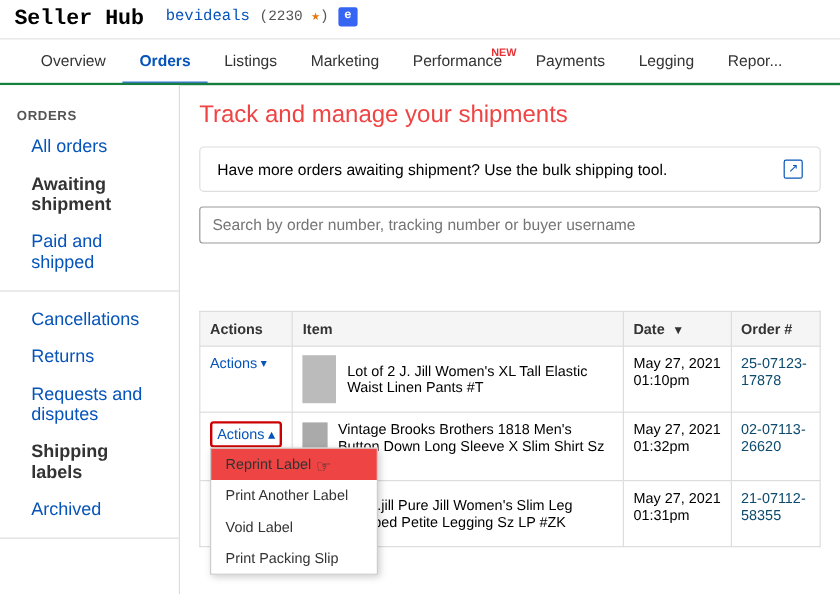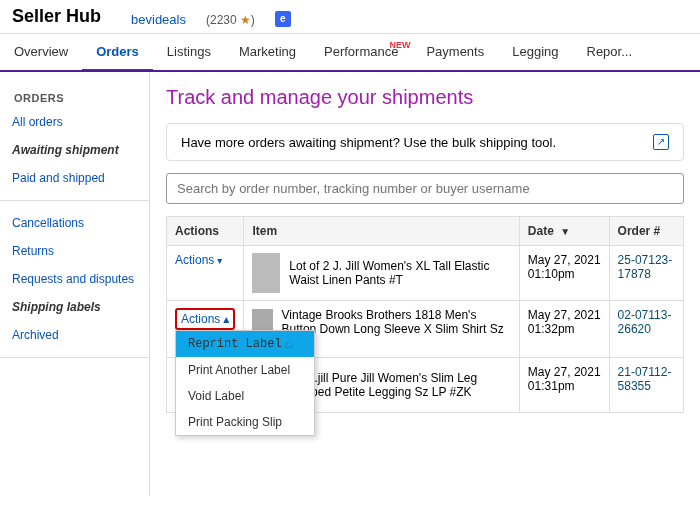"Seller Hub" .header { align-items: flex-end -> flex-start; font-family: none -> Liberation Mono, monospace; gap: 20px -> 8px }
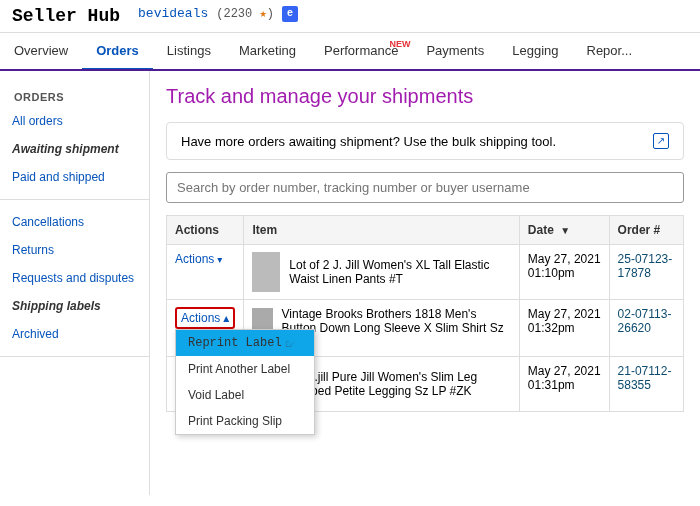"Overview" .nav { border-bottom: 2px solid #4c1d95 -> 2px solid #15803d; padding: 0 0 -> 0 20px }
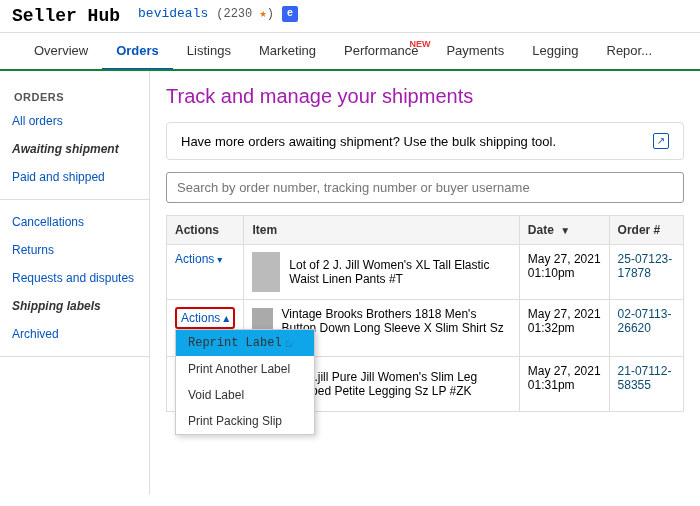"Track and manage your shipments" .page-title { color: #a21caf -> #ef4444 }
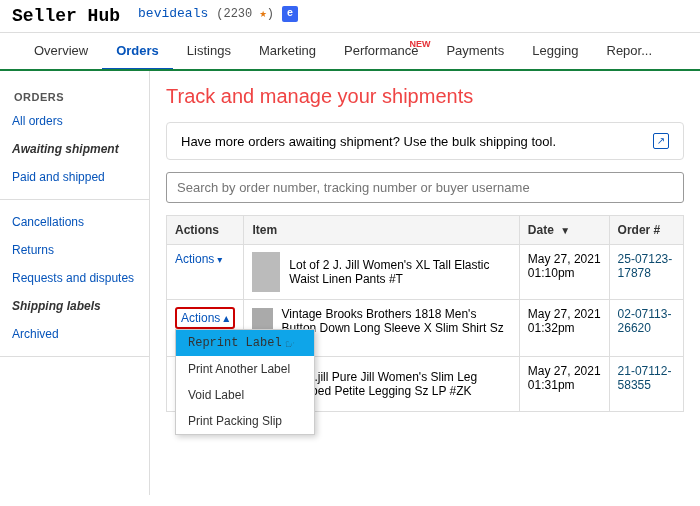"All orders" .sidebar-item { font-size: 12px -> 15px; padding: 7px 12px -> 7px 26px }
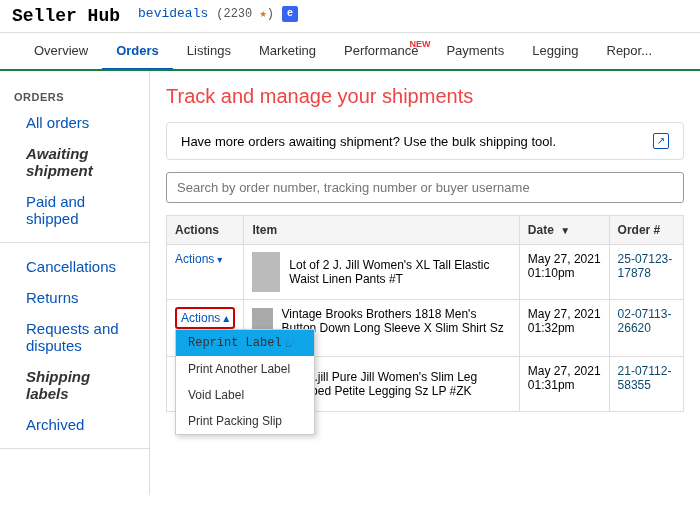"Awaiting shipment" .sidebar-item.bold { font-style: italic -> none }
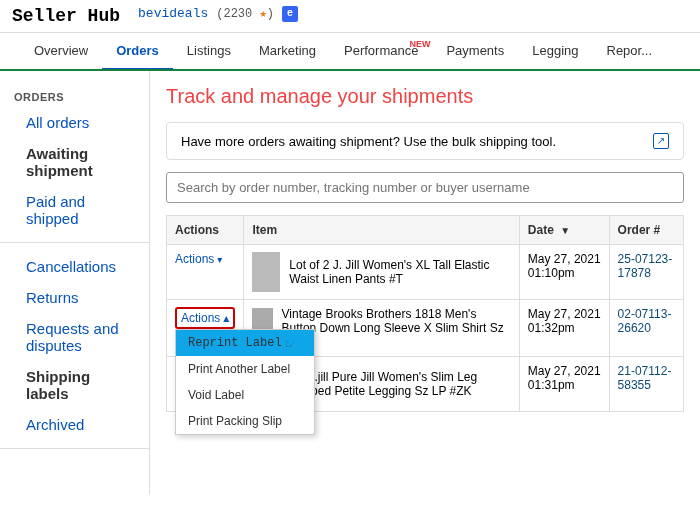"Actions" .table { margin-top: none -> 44px }
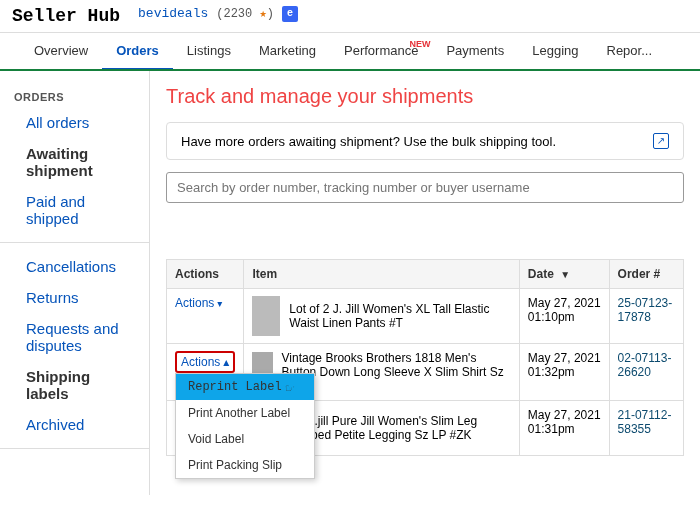"Reprint Label" .dropdown-item.highlighted { background: #0ea5e9 -> #ef4444; font-family: Liberation Mono, monospace -> none }
